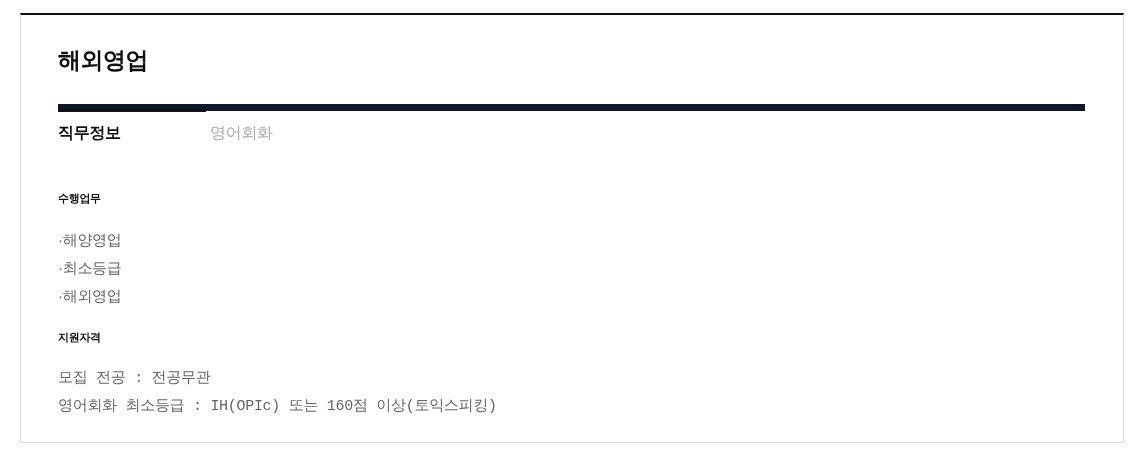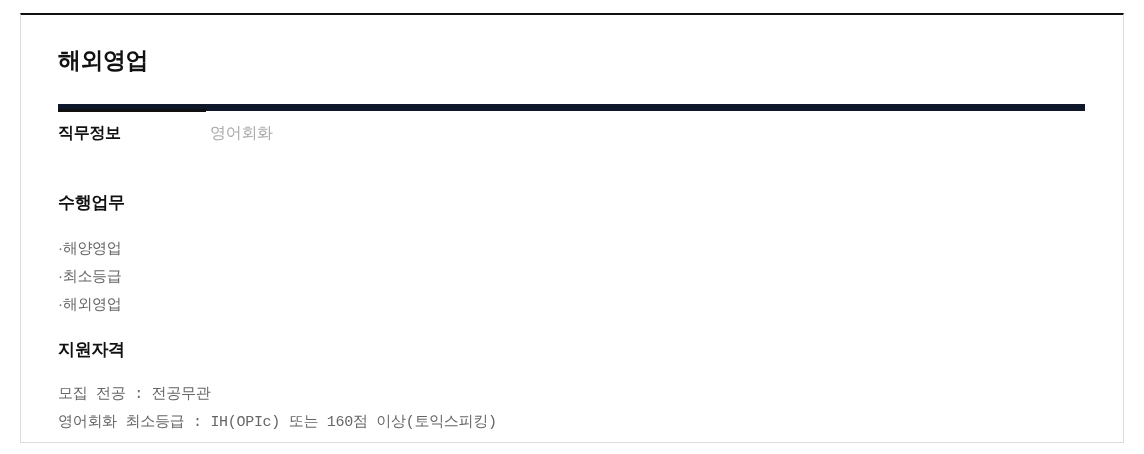"수행업무" .section-heading { font-size: 17px -> 11px }
